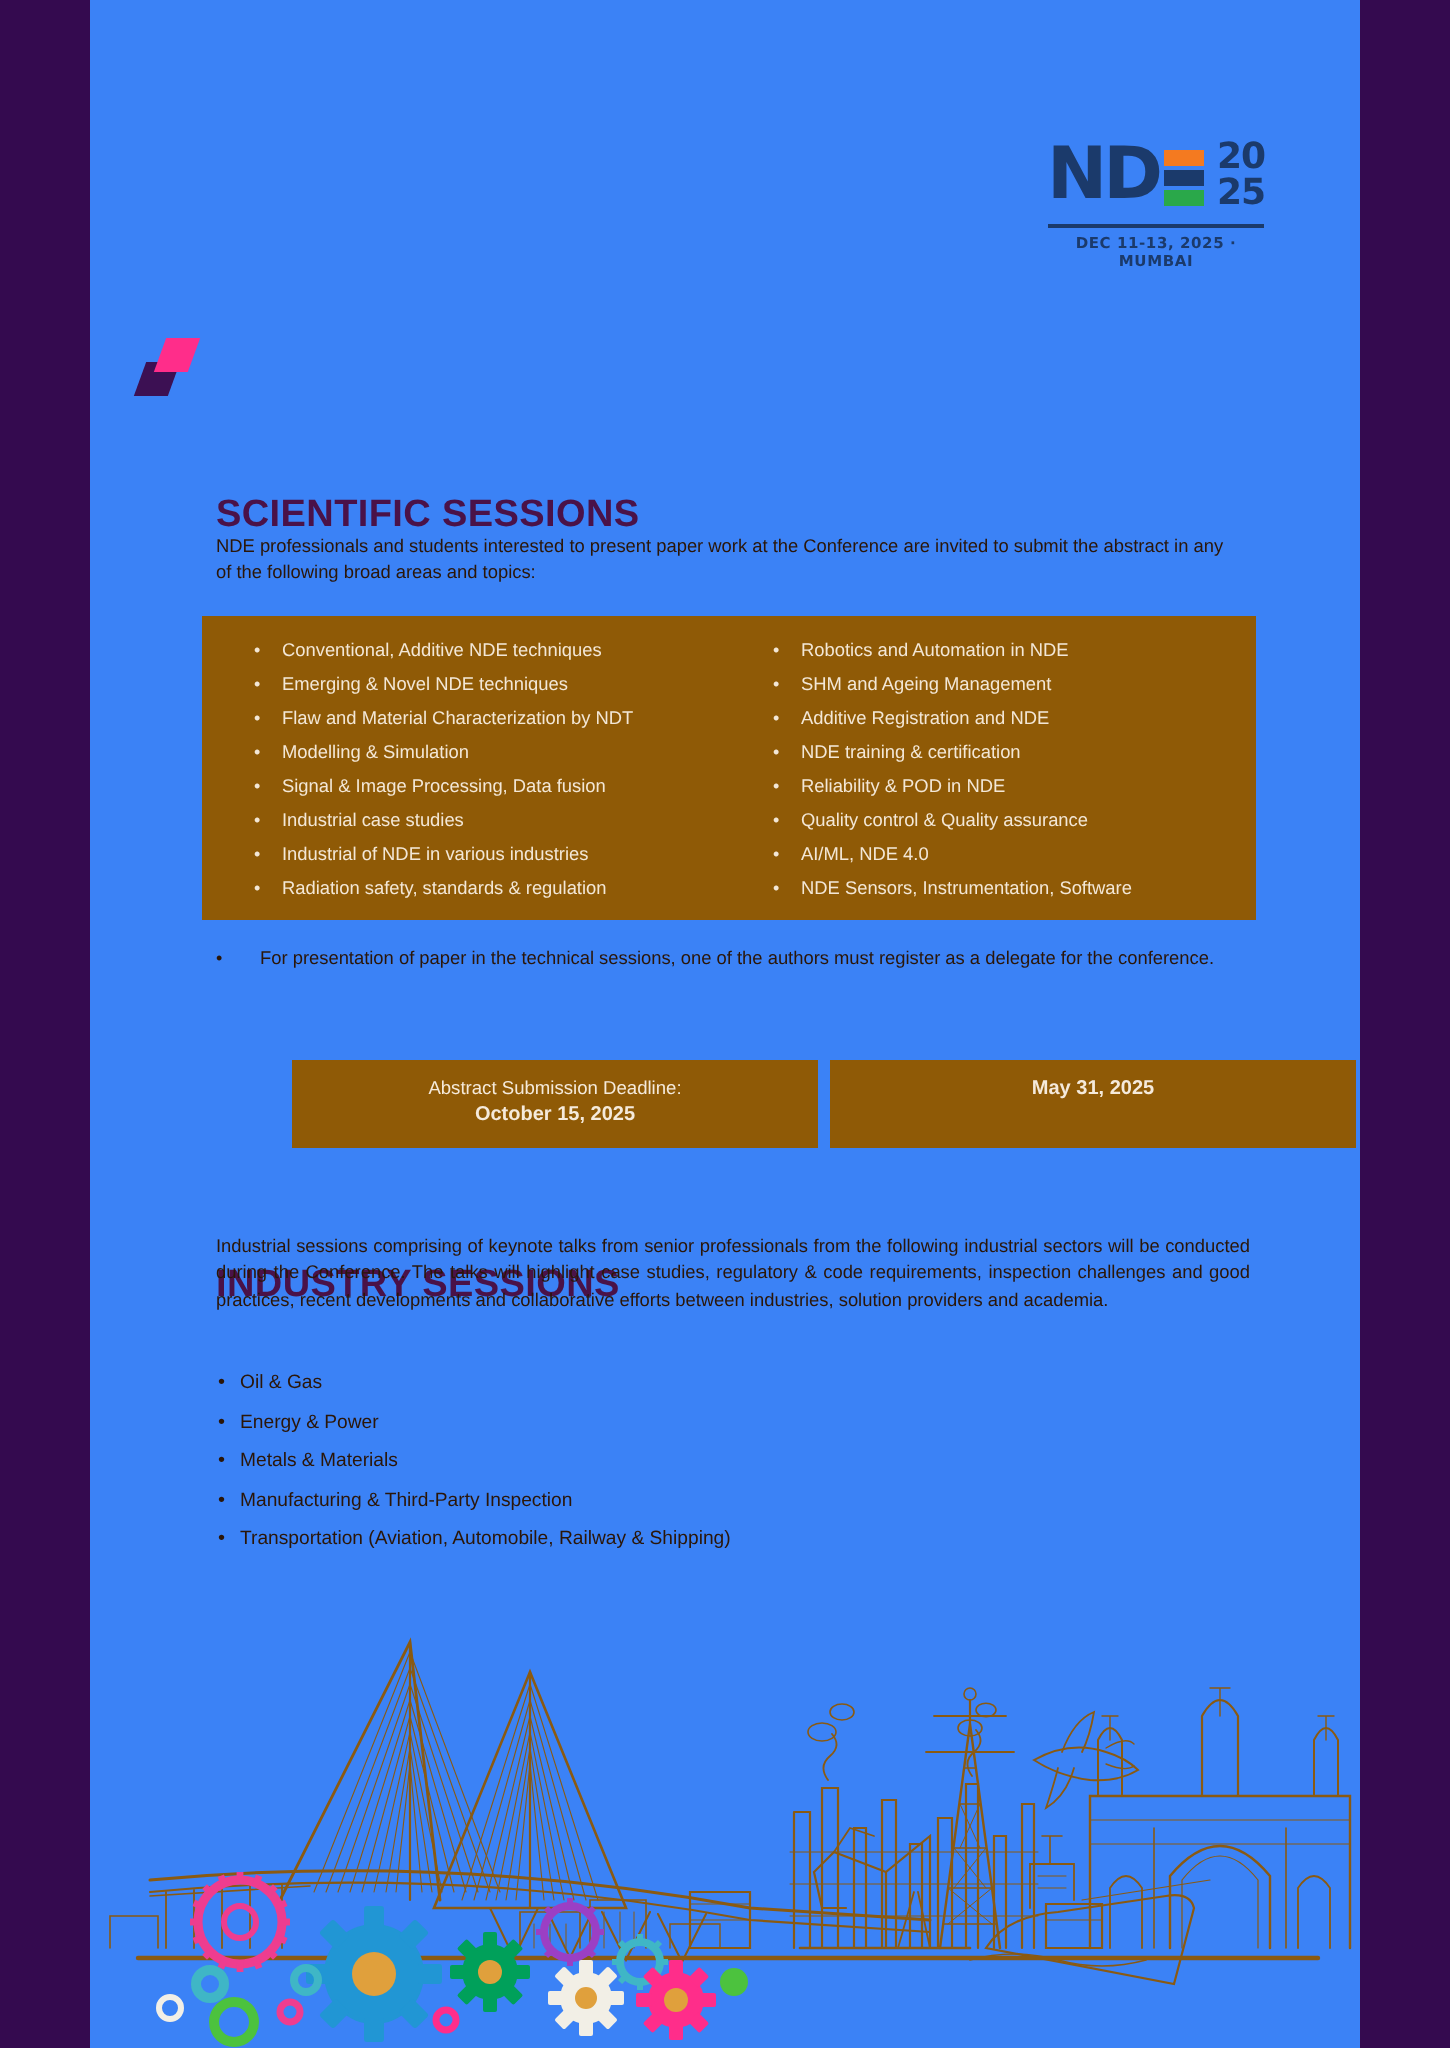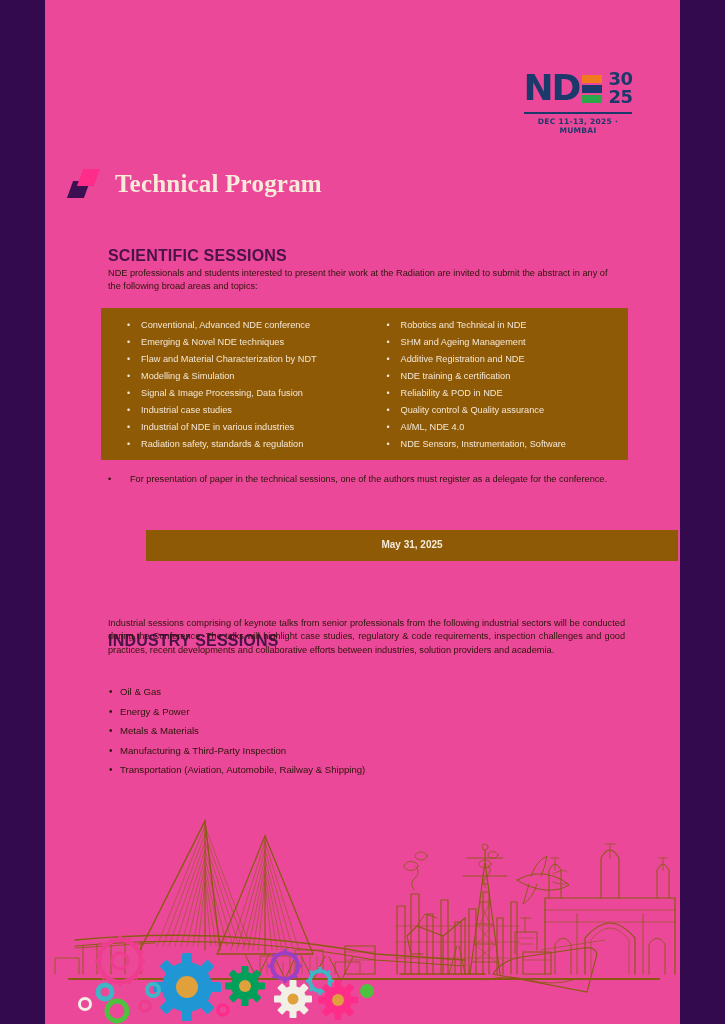"ND" .page { background: #ec4899 -> #3b82f6 }
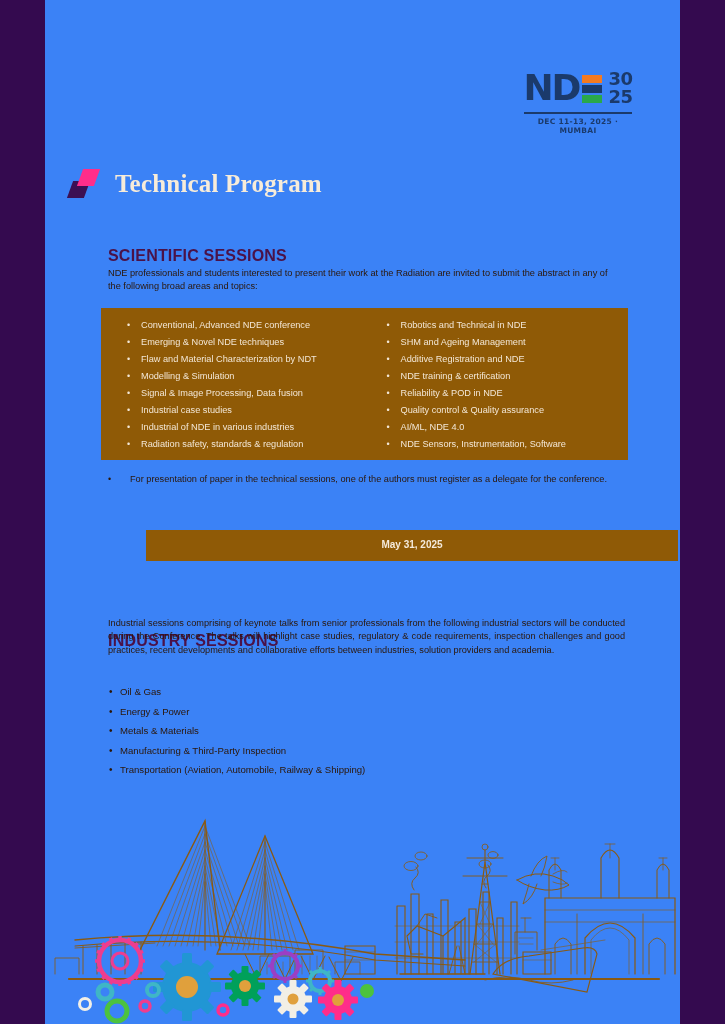"30" span { text: 30 -> 20 }
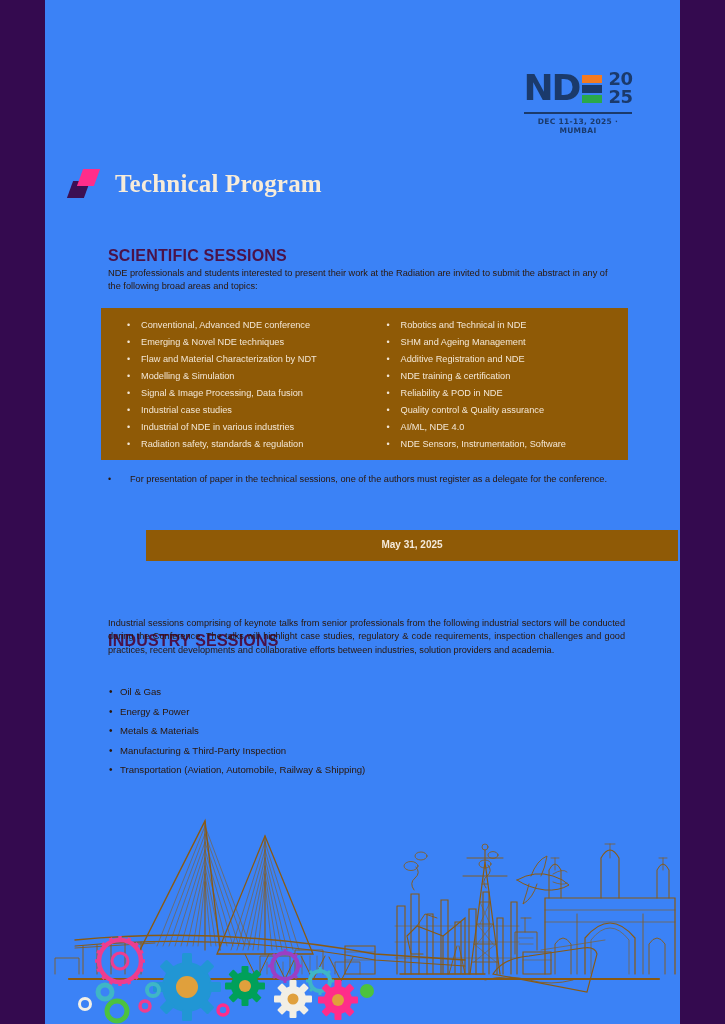"Technical Program" span.page-title { html: <span>Technical Program</span> -> none }
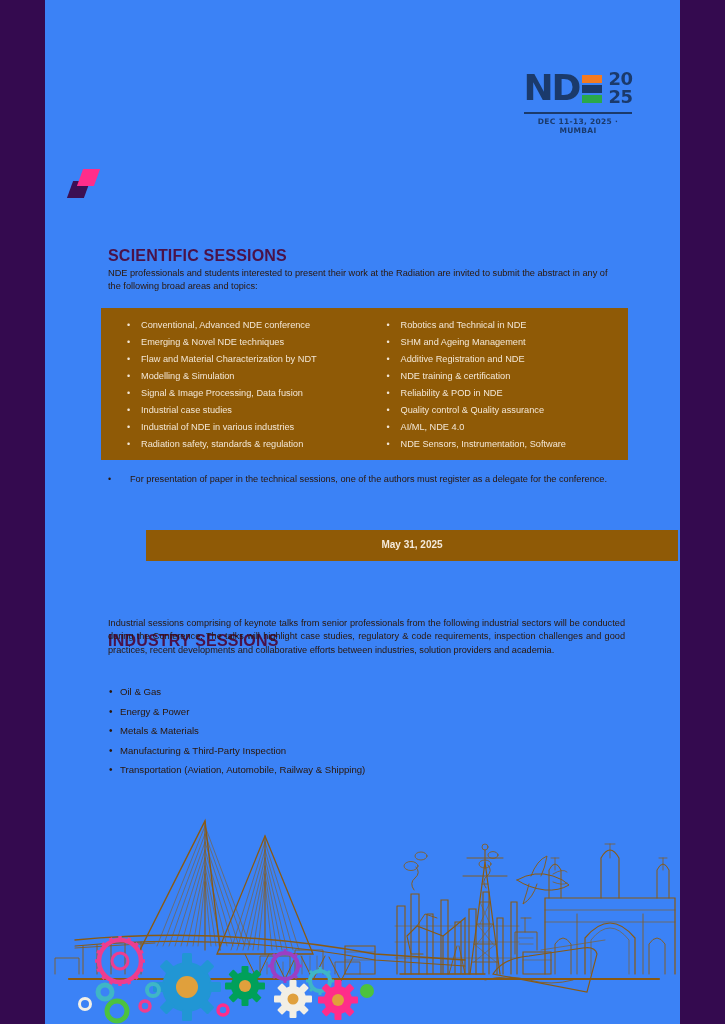"SCIENTIFIC SESSIONS" .section-head { font-size: 16px -> 19px }
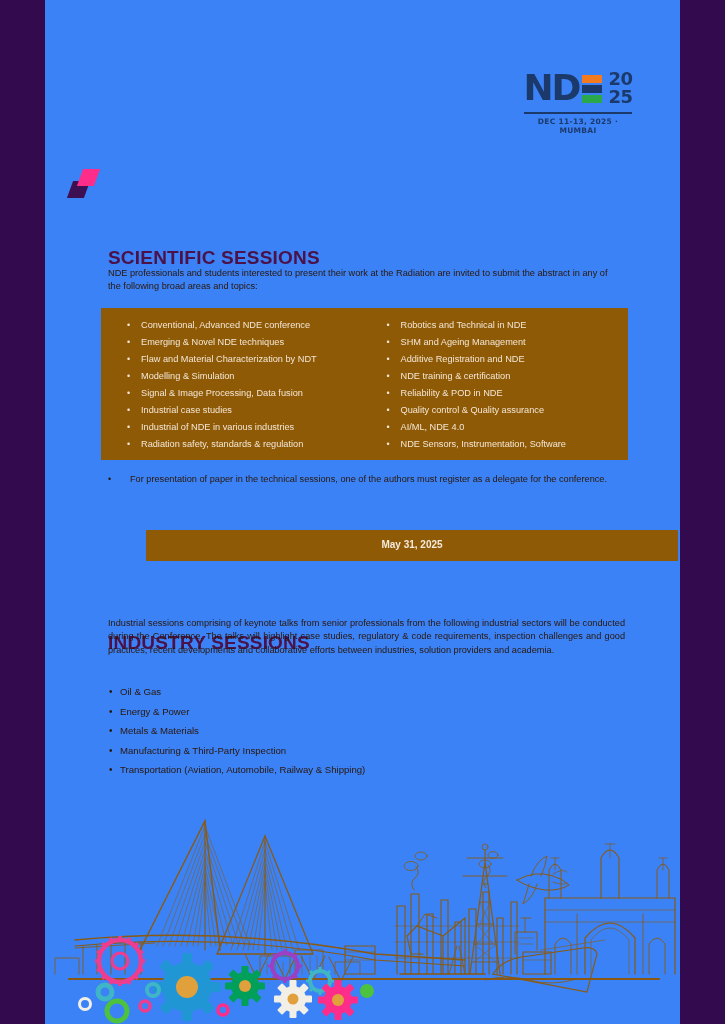"NDE professionals and students" div.body-text { text: their work at the Radiation -> paper work at the Conference }
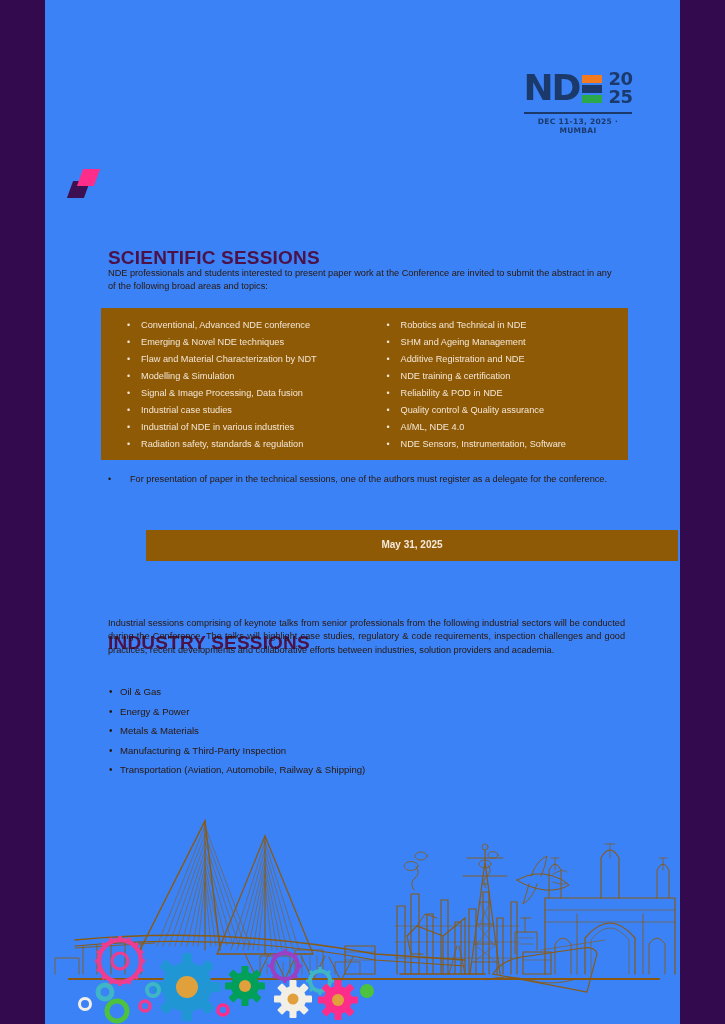"Conventional, Advanced NDE conference" span { text: Advanced NDE conference -> Additive NDE techniques }
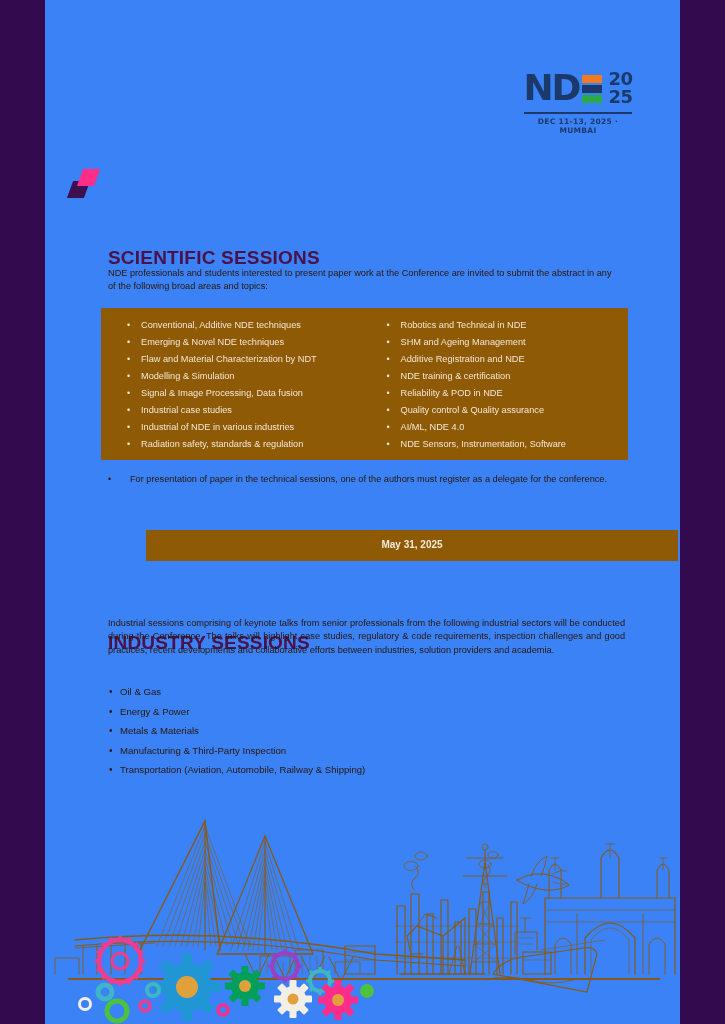"Robotics and Technical in NDE" span { text: Technical -> Automation }
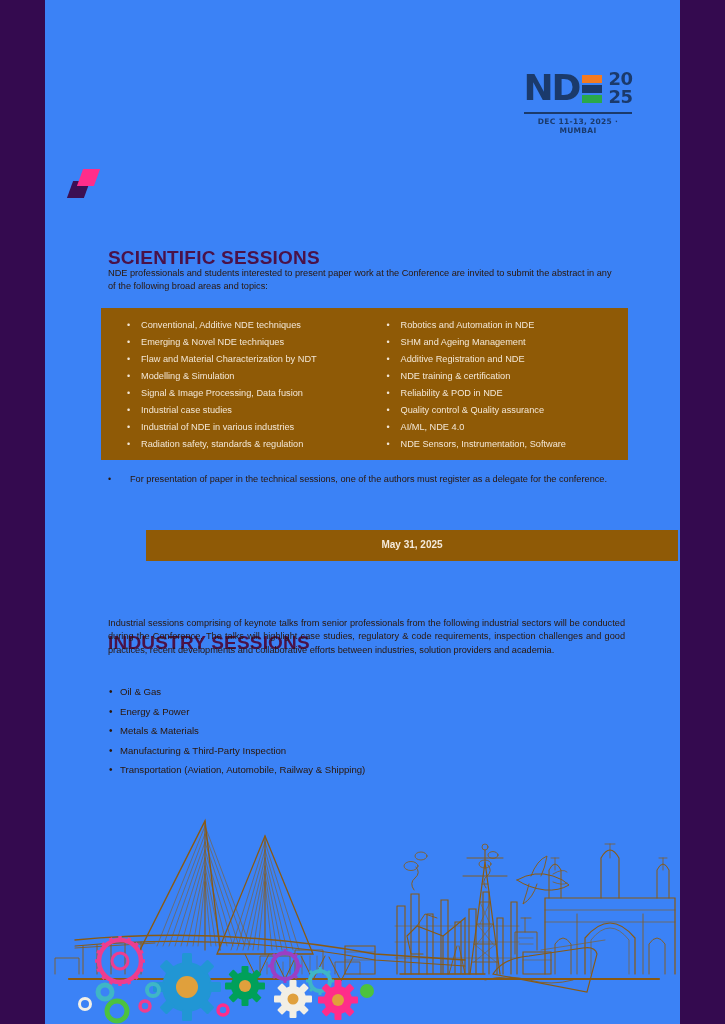"Abstract Submission Deadline:" div.deadline-box { html: none -> <div> <div>Abstract Submission Deadline:</div> <div>October 15, 2025</div> </div> }
